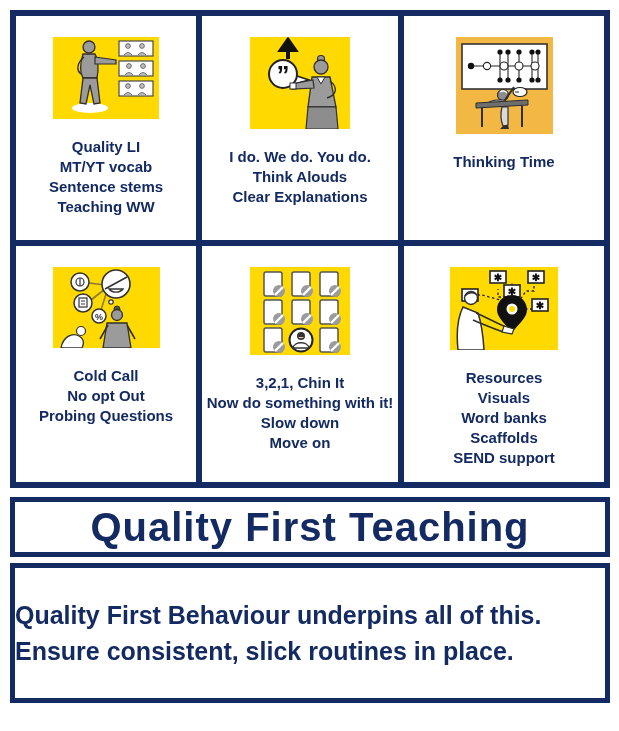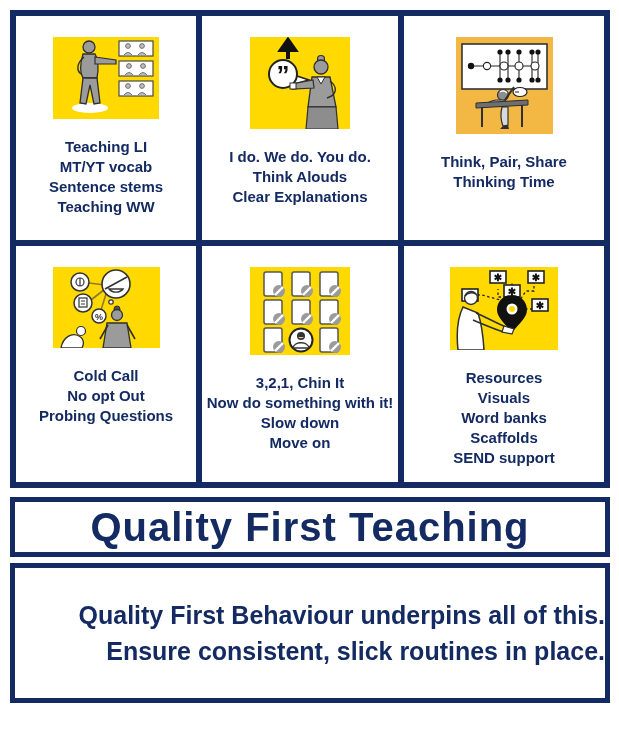"Teaching LI" div { text: Teaching -> Quality }
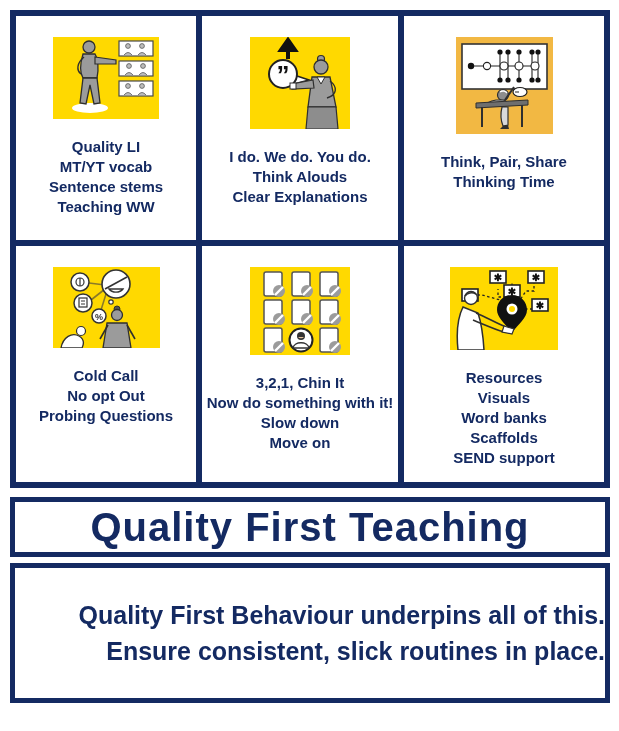"Think, Pair, Share" div { html: <div>Think, Pair, Share</div> -> none }
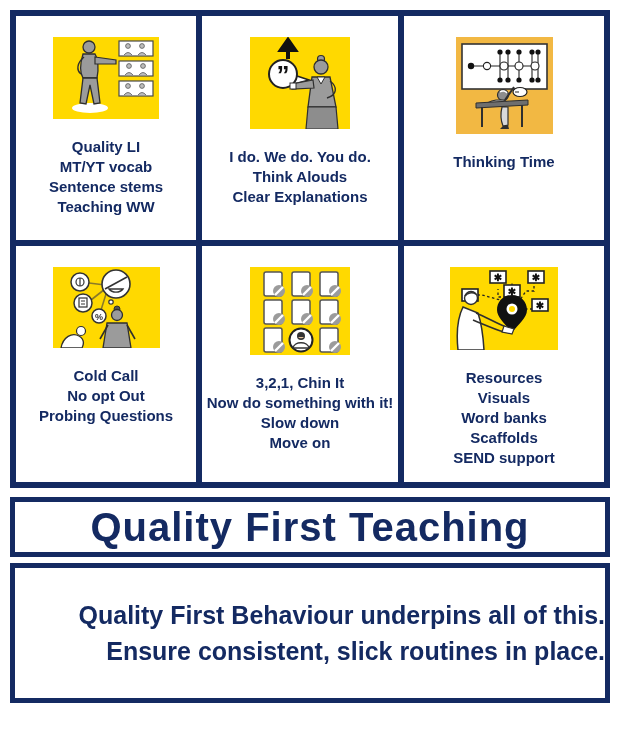"Quality First Behaviour underpins all" .footer-box { align-items: flex-end -> flex-start }
